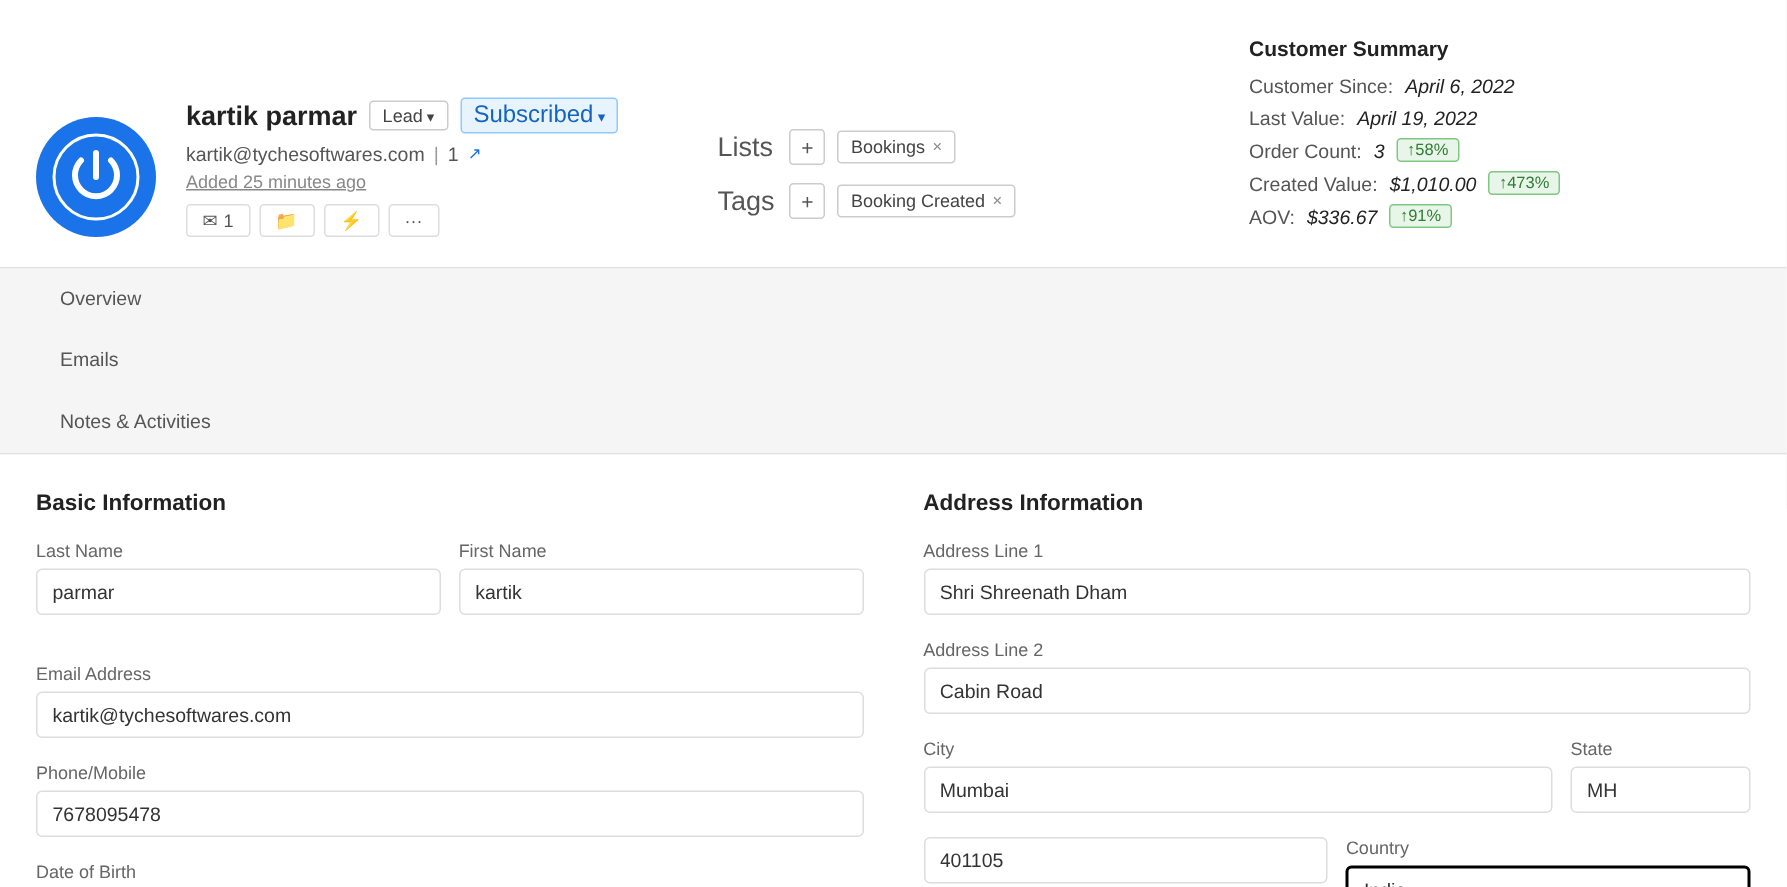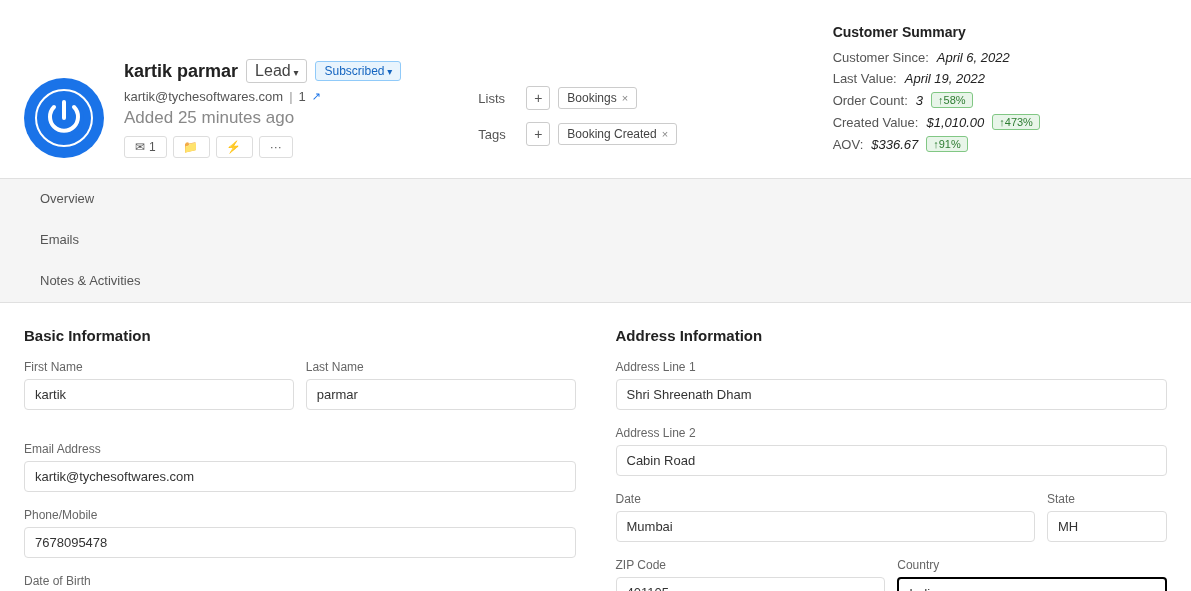"Lead" .badge-lead { font-size: 16px -> 12px }
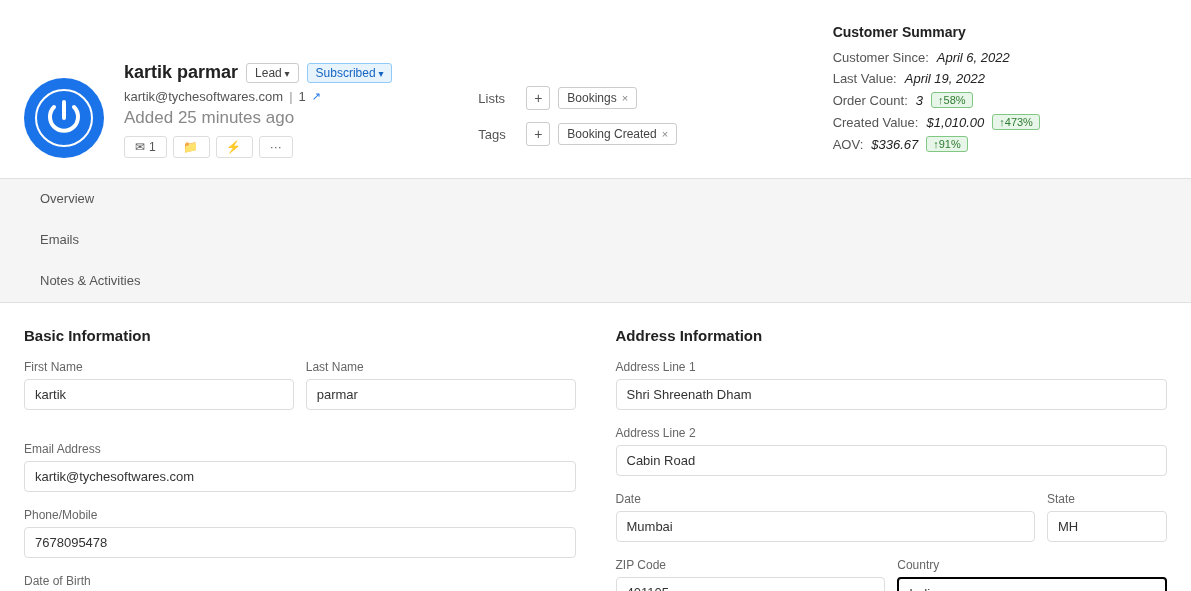"Subscribed" .badge-subscribed { font-size: 12px -> 16px }
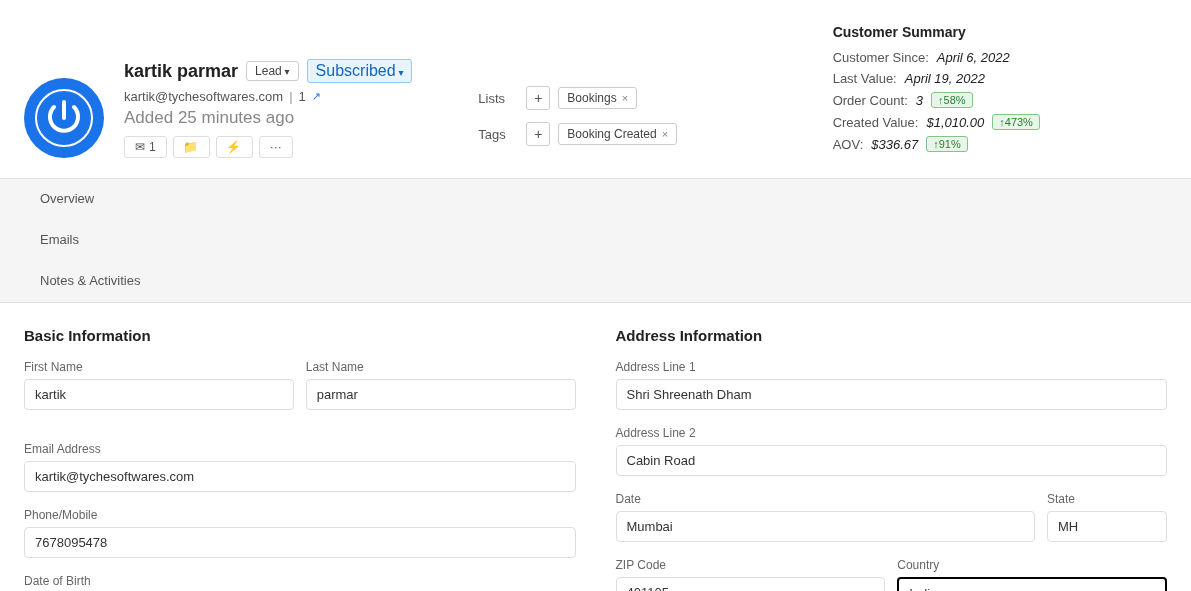"Lists" .lt-label { font-size: 13px -> 18px }
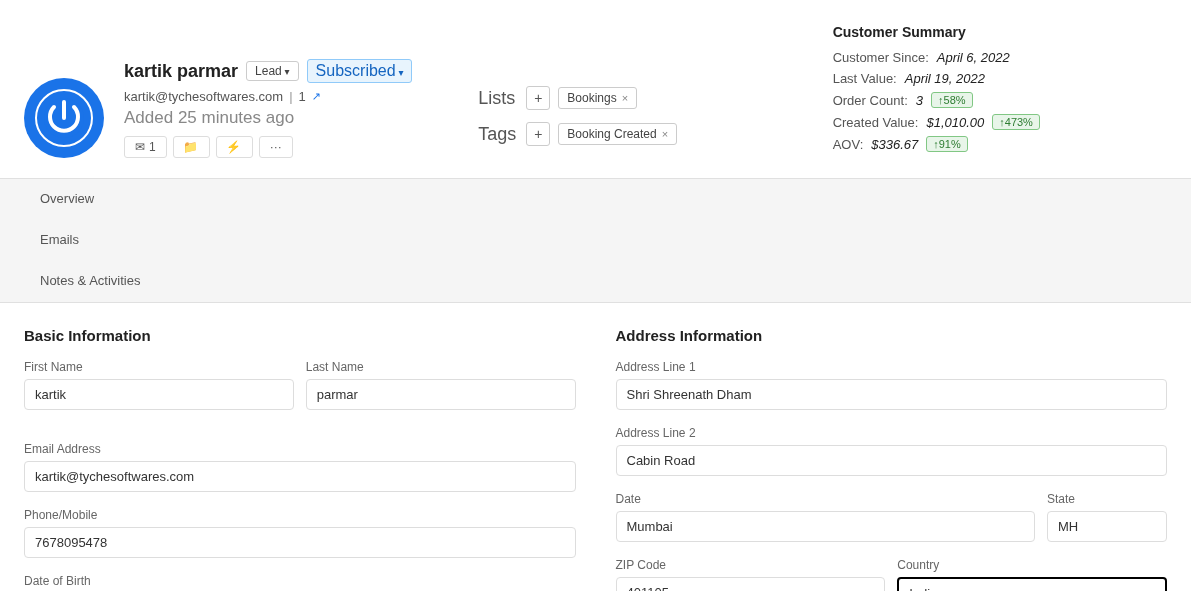"Added 25 minutes ago" .profile-added { font-size: 17px -> 12px; text-decoration: none -> underline }
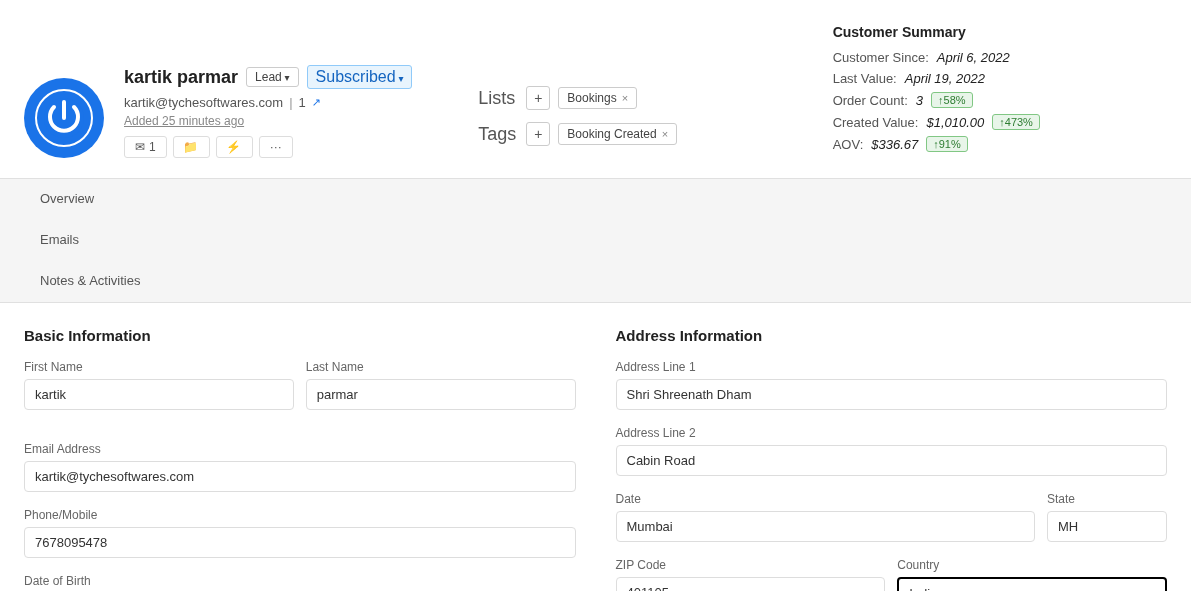"First Name" div.field-group { order: before "Last Name" -> after "Last Name" }
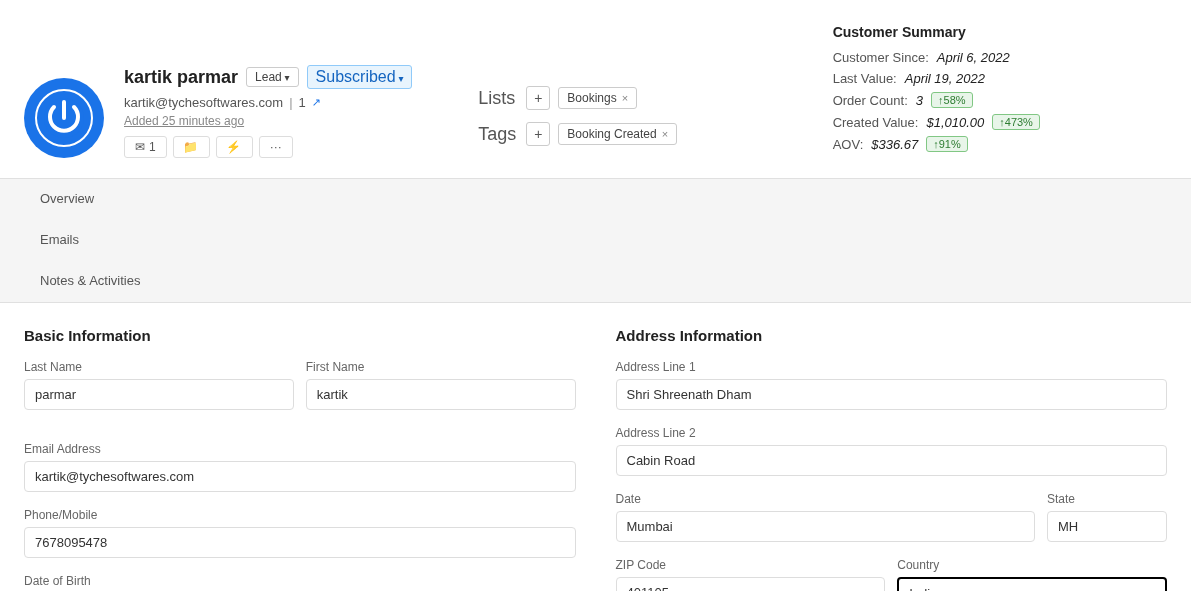"Date" label.field-label { text: Date -> City }
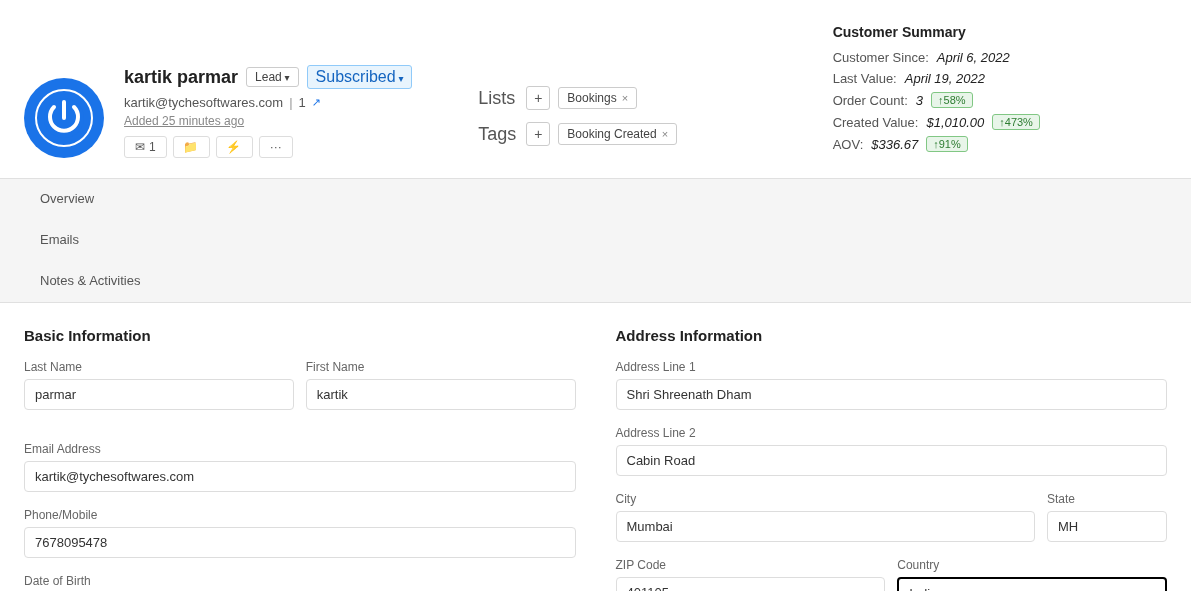"ZIP Code" label.field-label { html: <label>ZIP Code</label> -> none }
